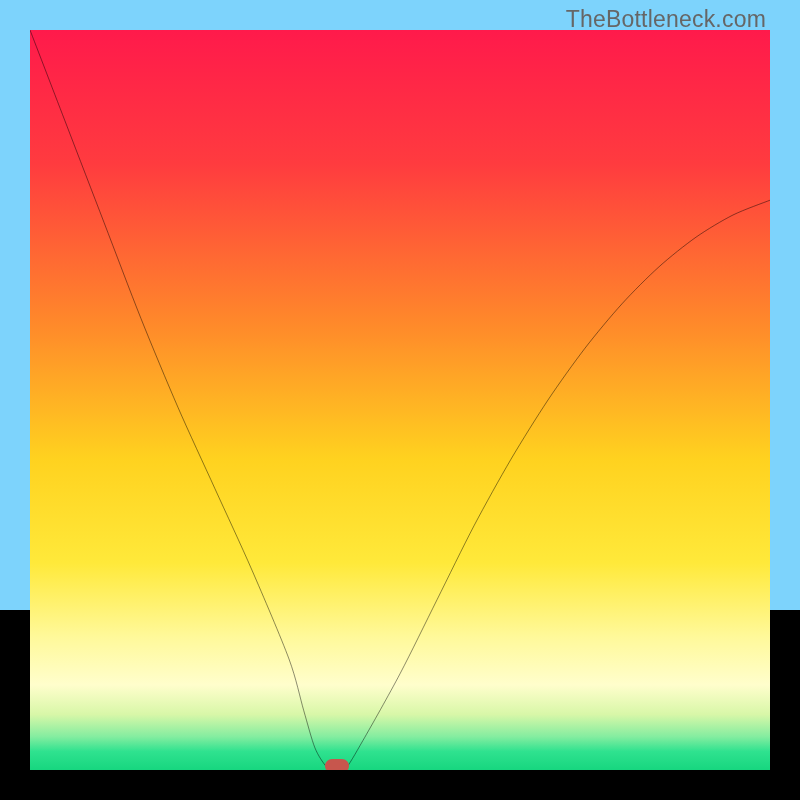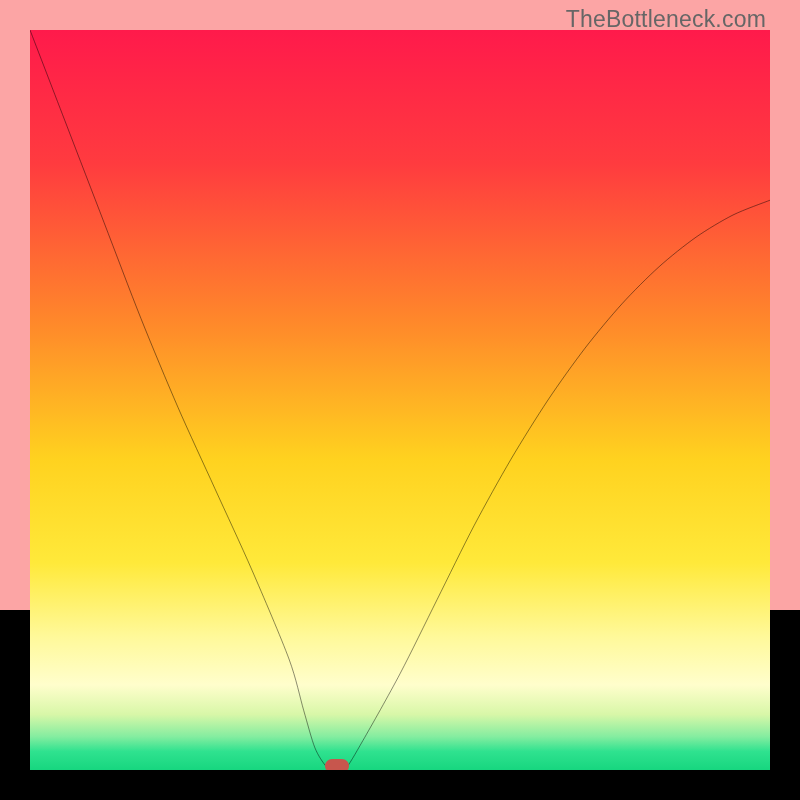"TheBottleneck.com" .frame { background: #fca5a5 -> #7dd3fc }
